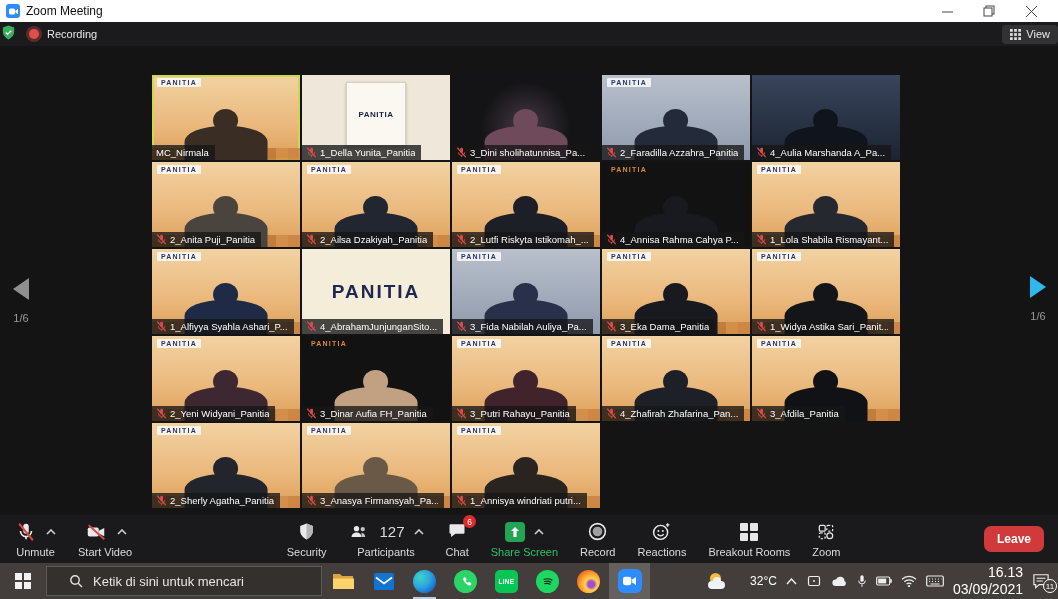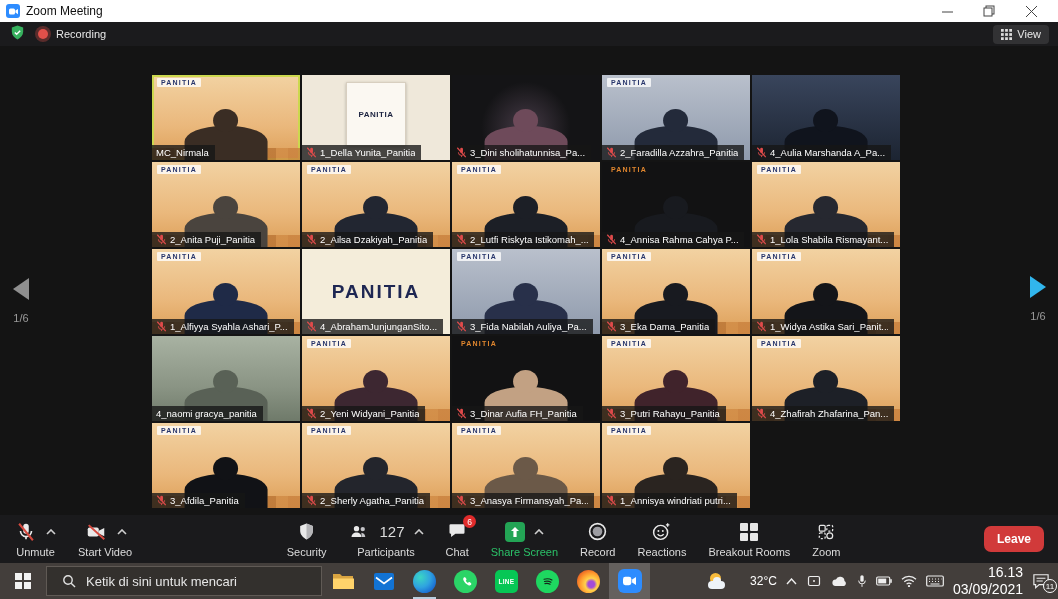"Recording" .meetbar { padding: 0 9px -> 0 0 }
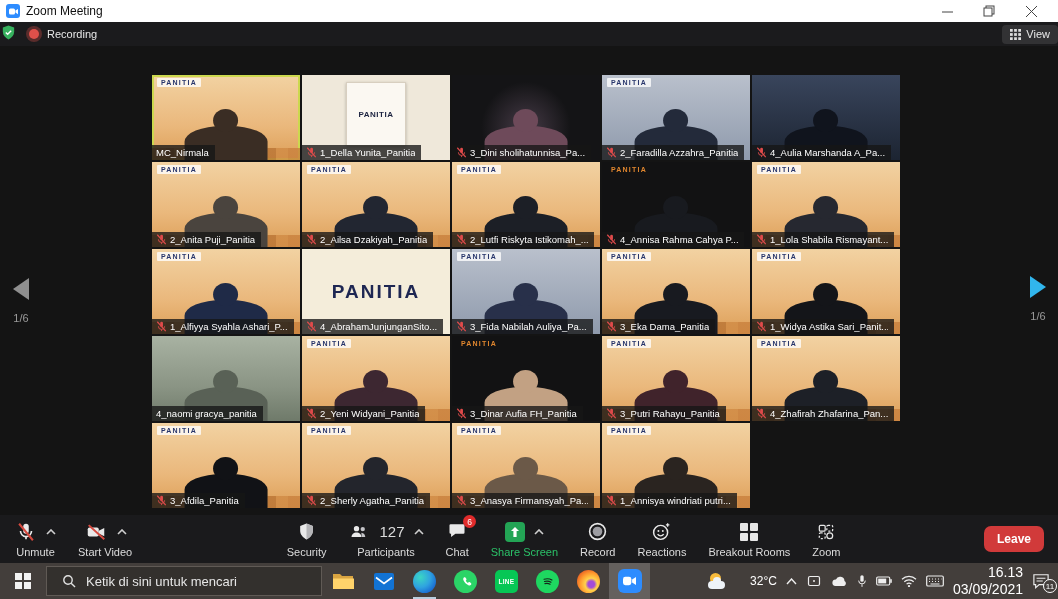"4_naomi gracya_panitia" div.tile { html: <div> <div></div> <div> <span>4_naomi gracya_panitia</span> </div> </div> -> none }
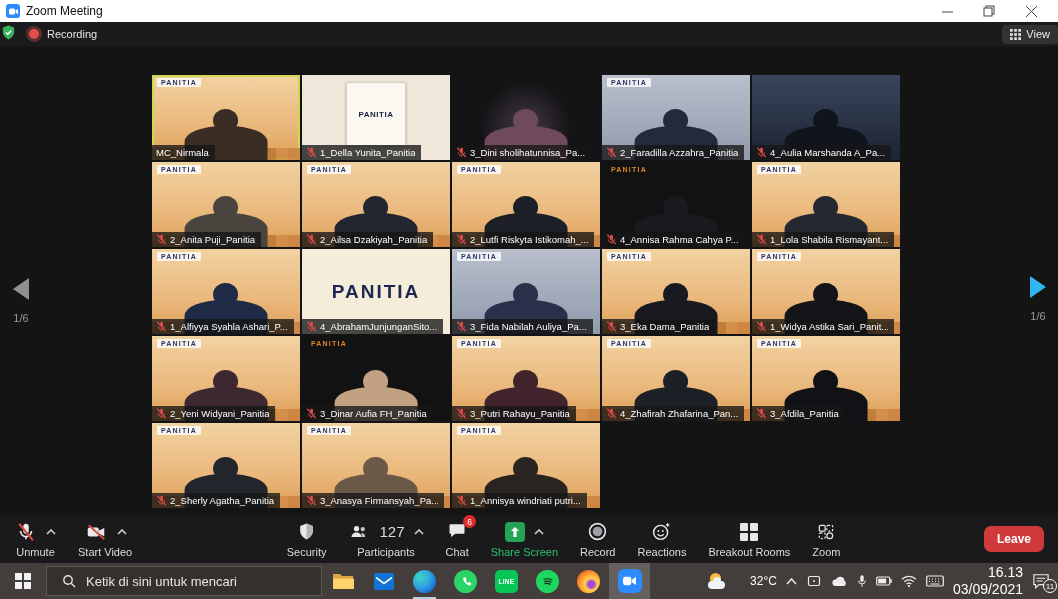"Ketik di sini untuk mencari" .searchbox { padding: 0 15px -> 0 22px }
